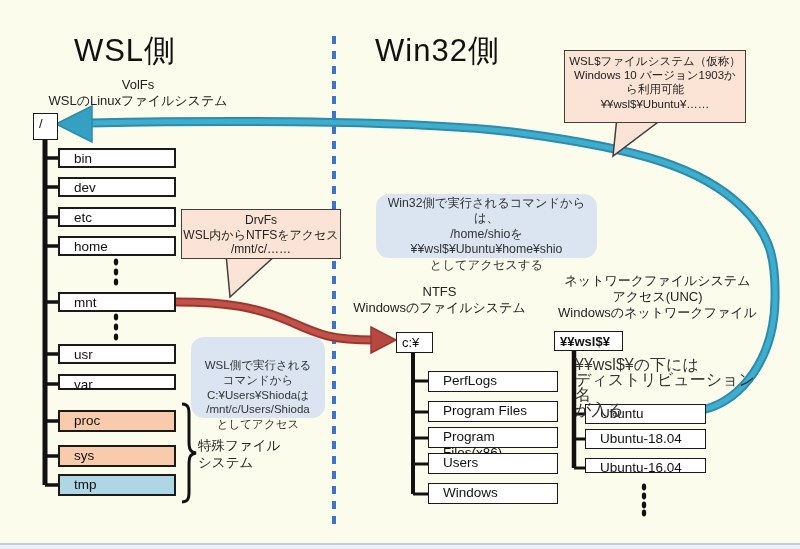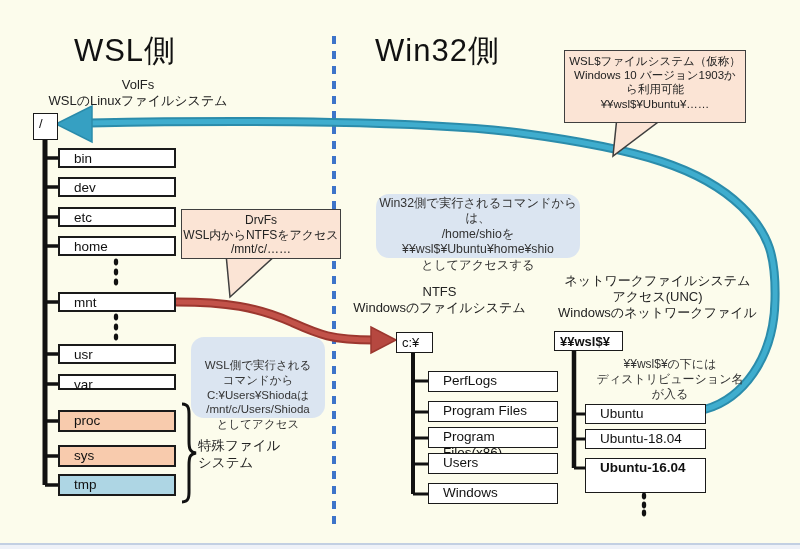"Win32側で実行されるコマンドからは、" div.bluenote { width: 204px -> 221px }
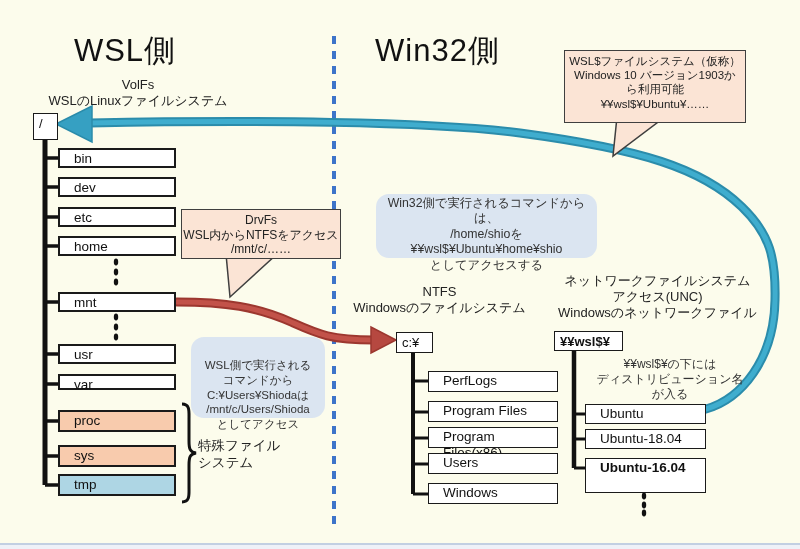"¥¥wsl$¥の下には" .plainnote { font-size: 12px -> 16px; text-align: center -> none }
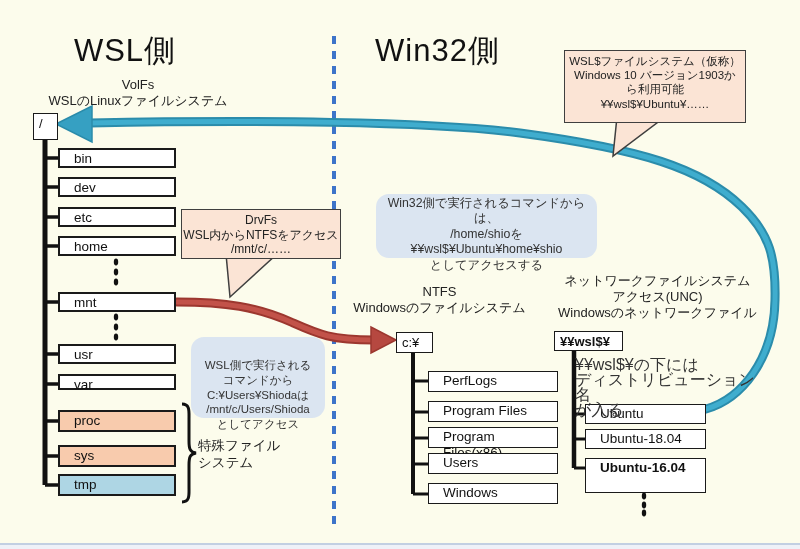"Ubuntu-16.04" div.node { font-weight: bold -> none; height: 35px -> 15px }
